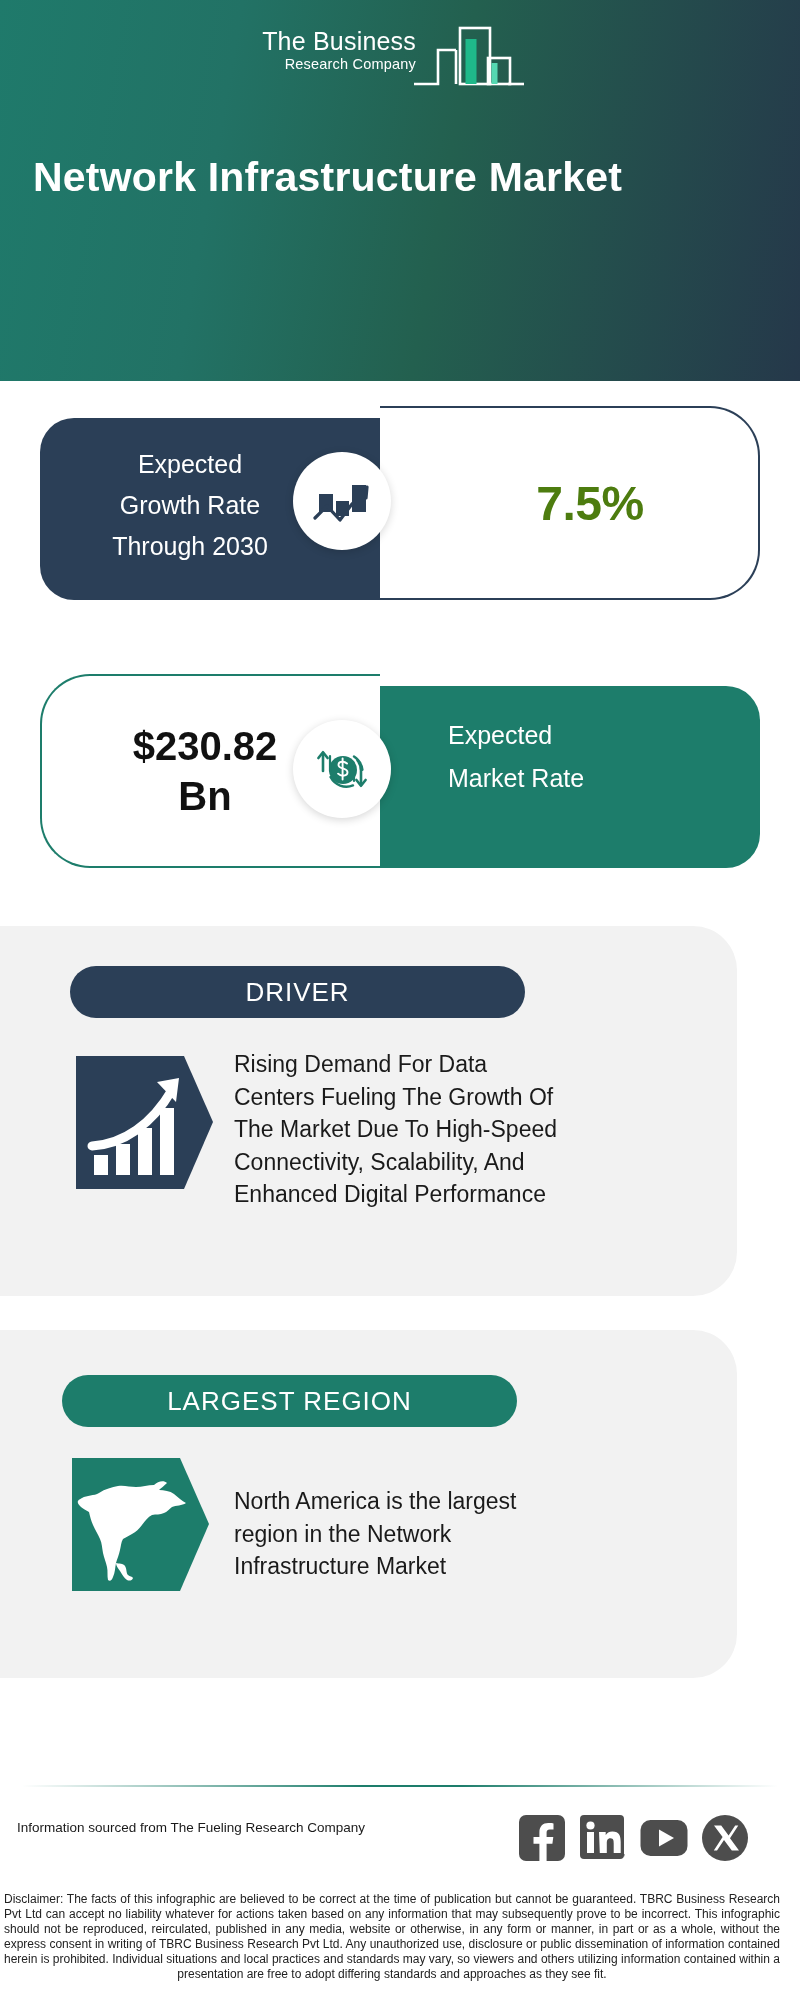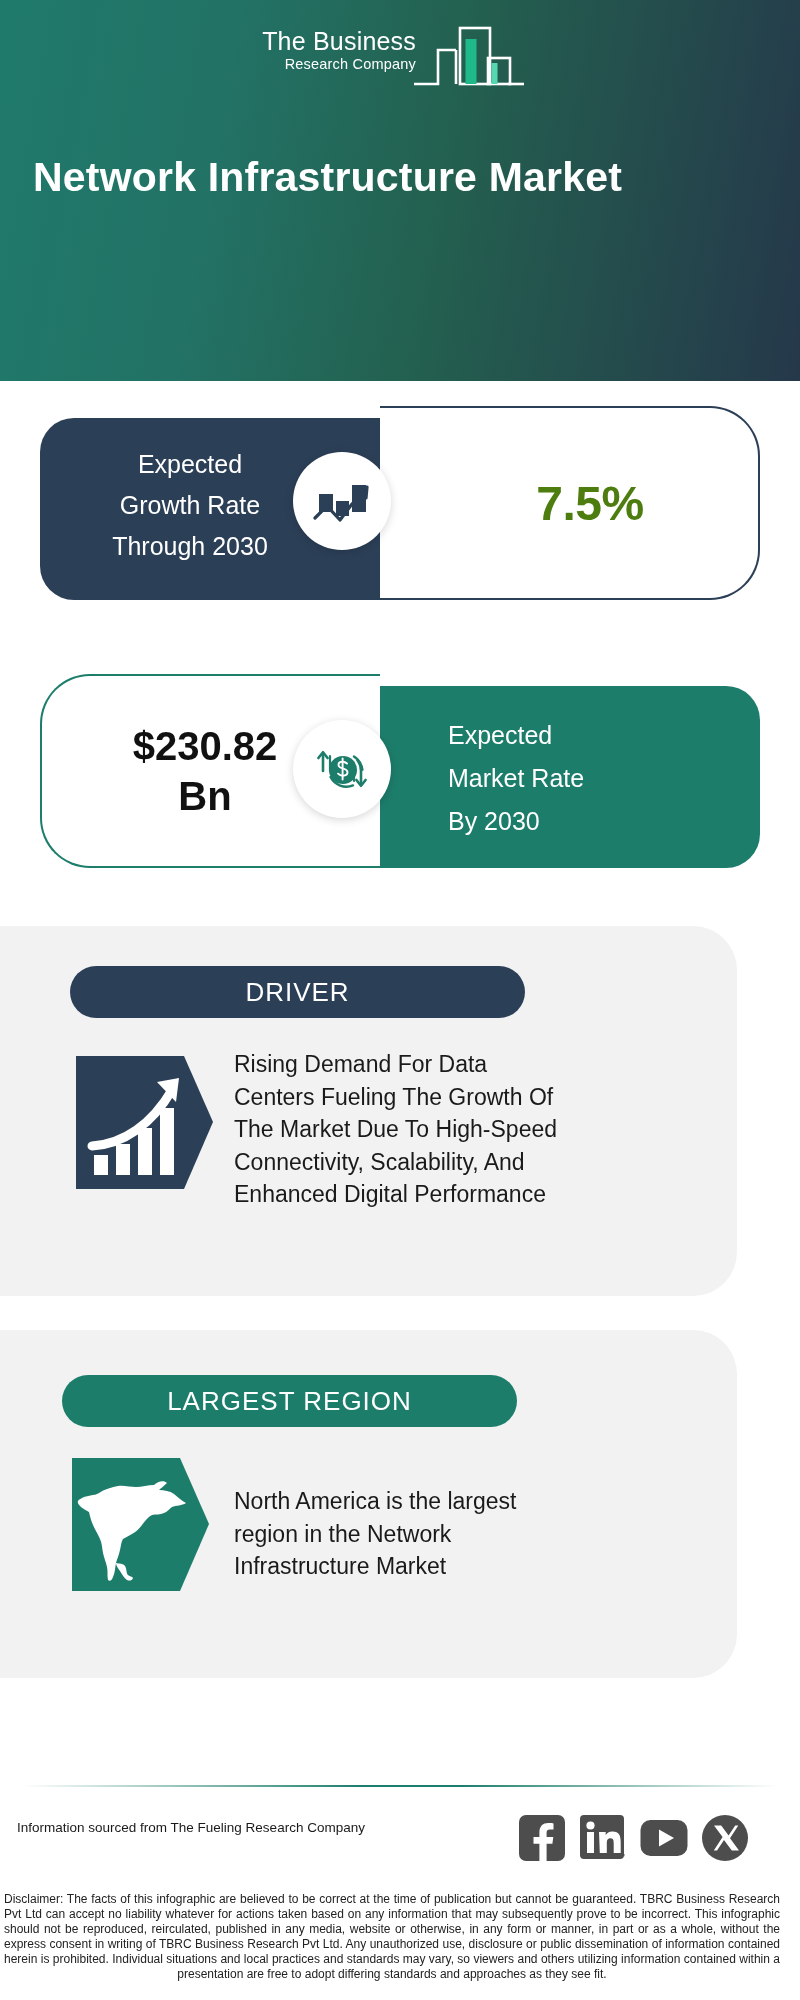"By 2030" div { html: <div>By 2030</div> -> none }
